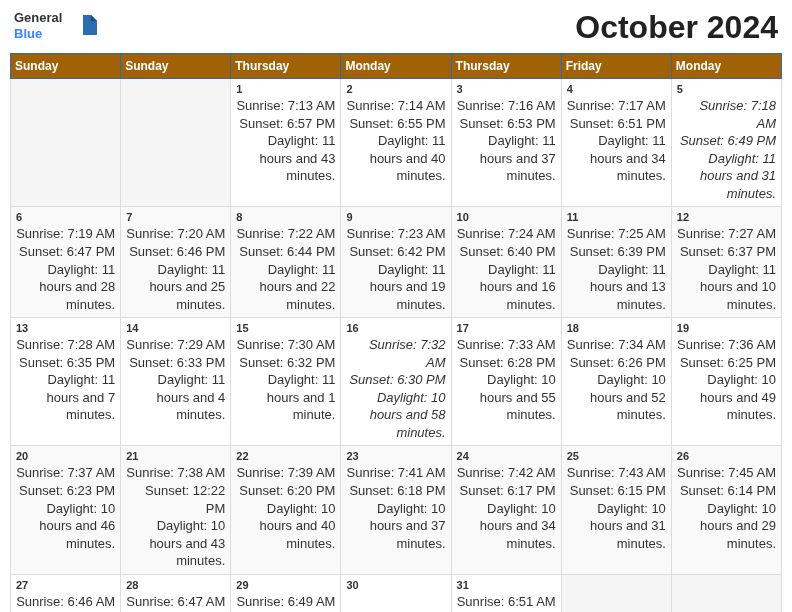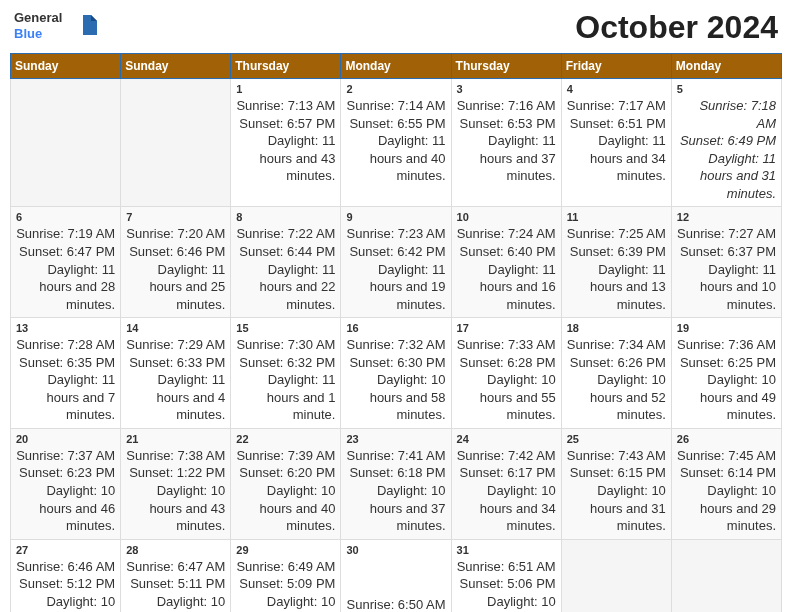"Sunrise: 7:32 AM" div.day-info { font-style: none -> italic }
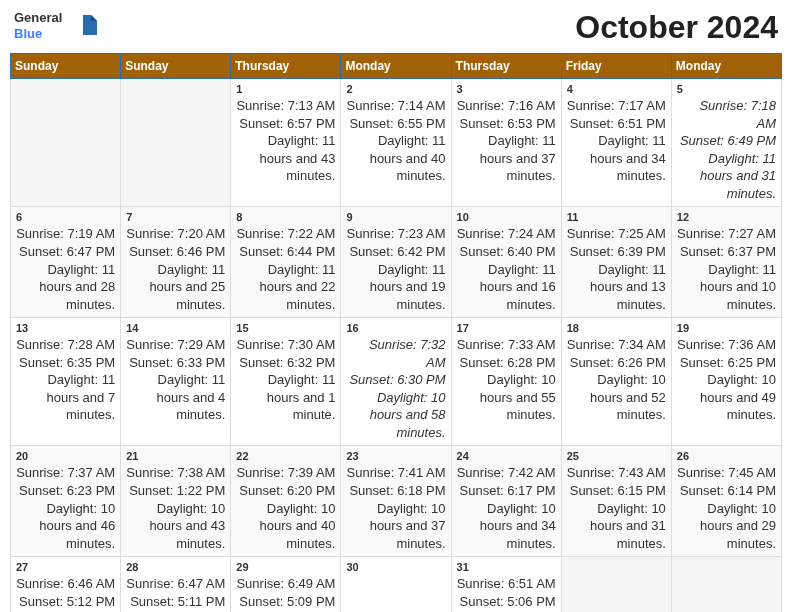"Sunrise: 7:38 AM" div.day-info { text: 1:22 -> 12:22 }
